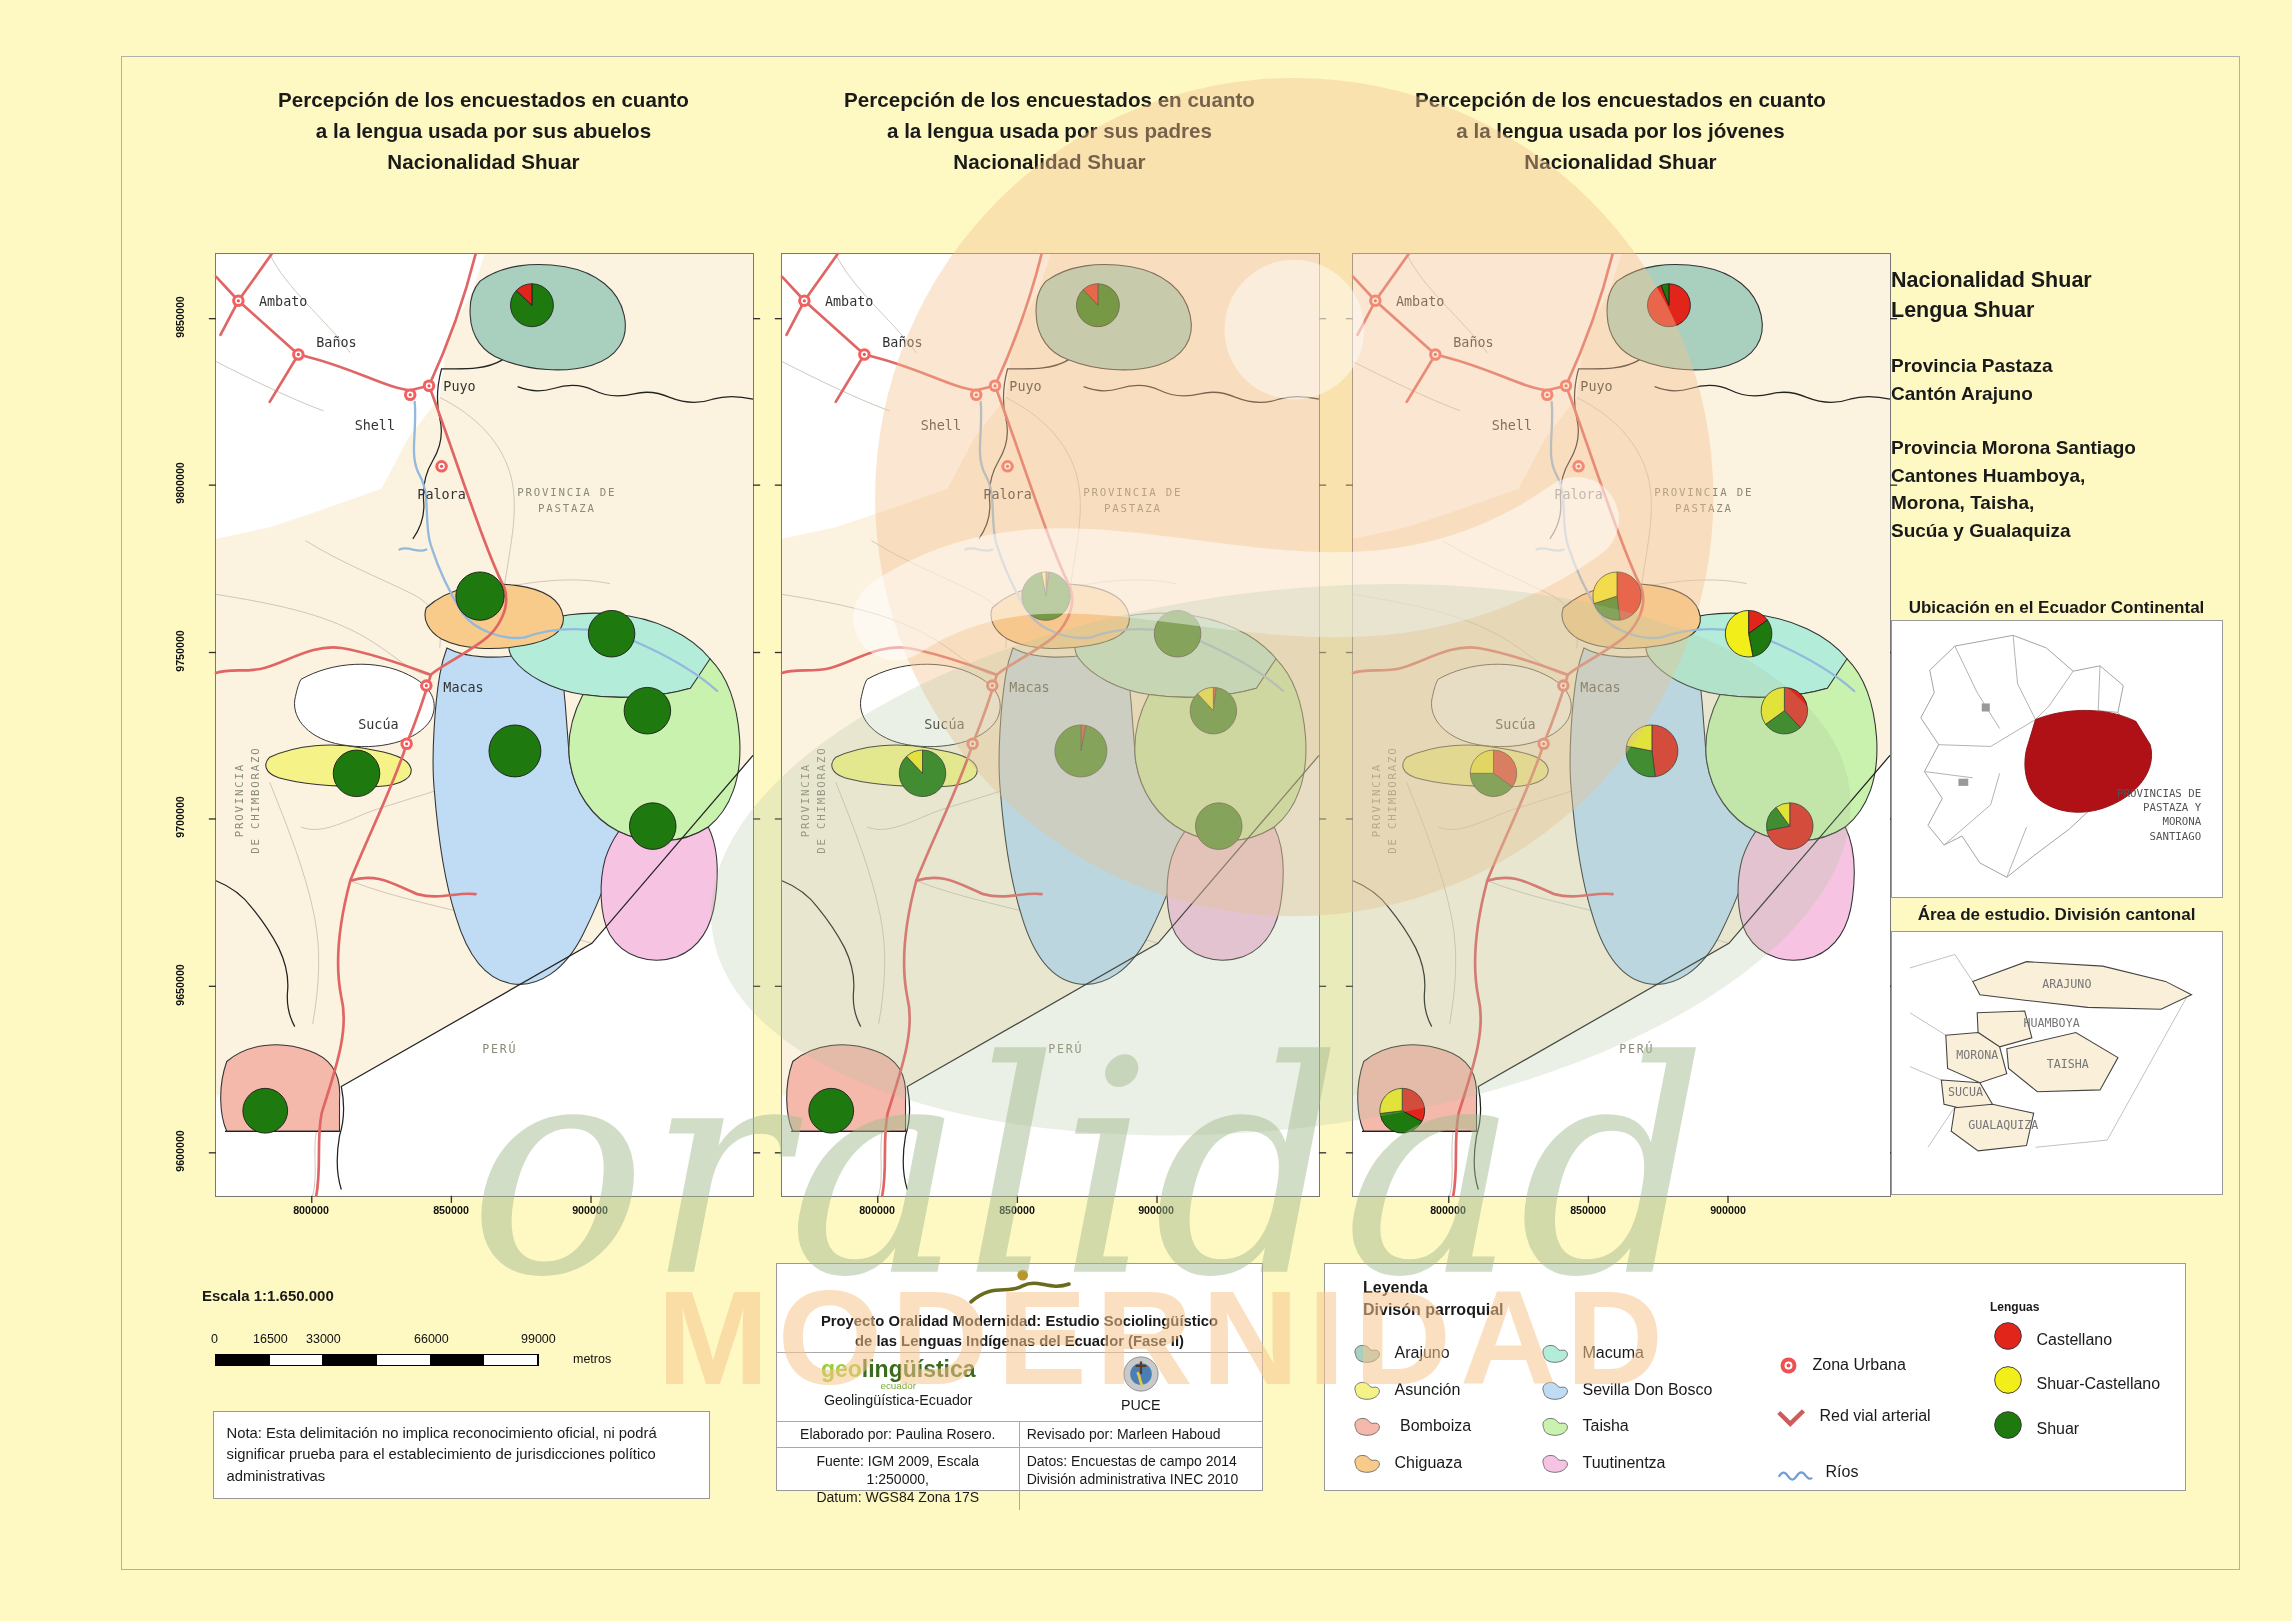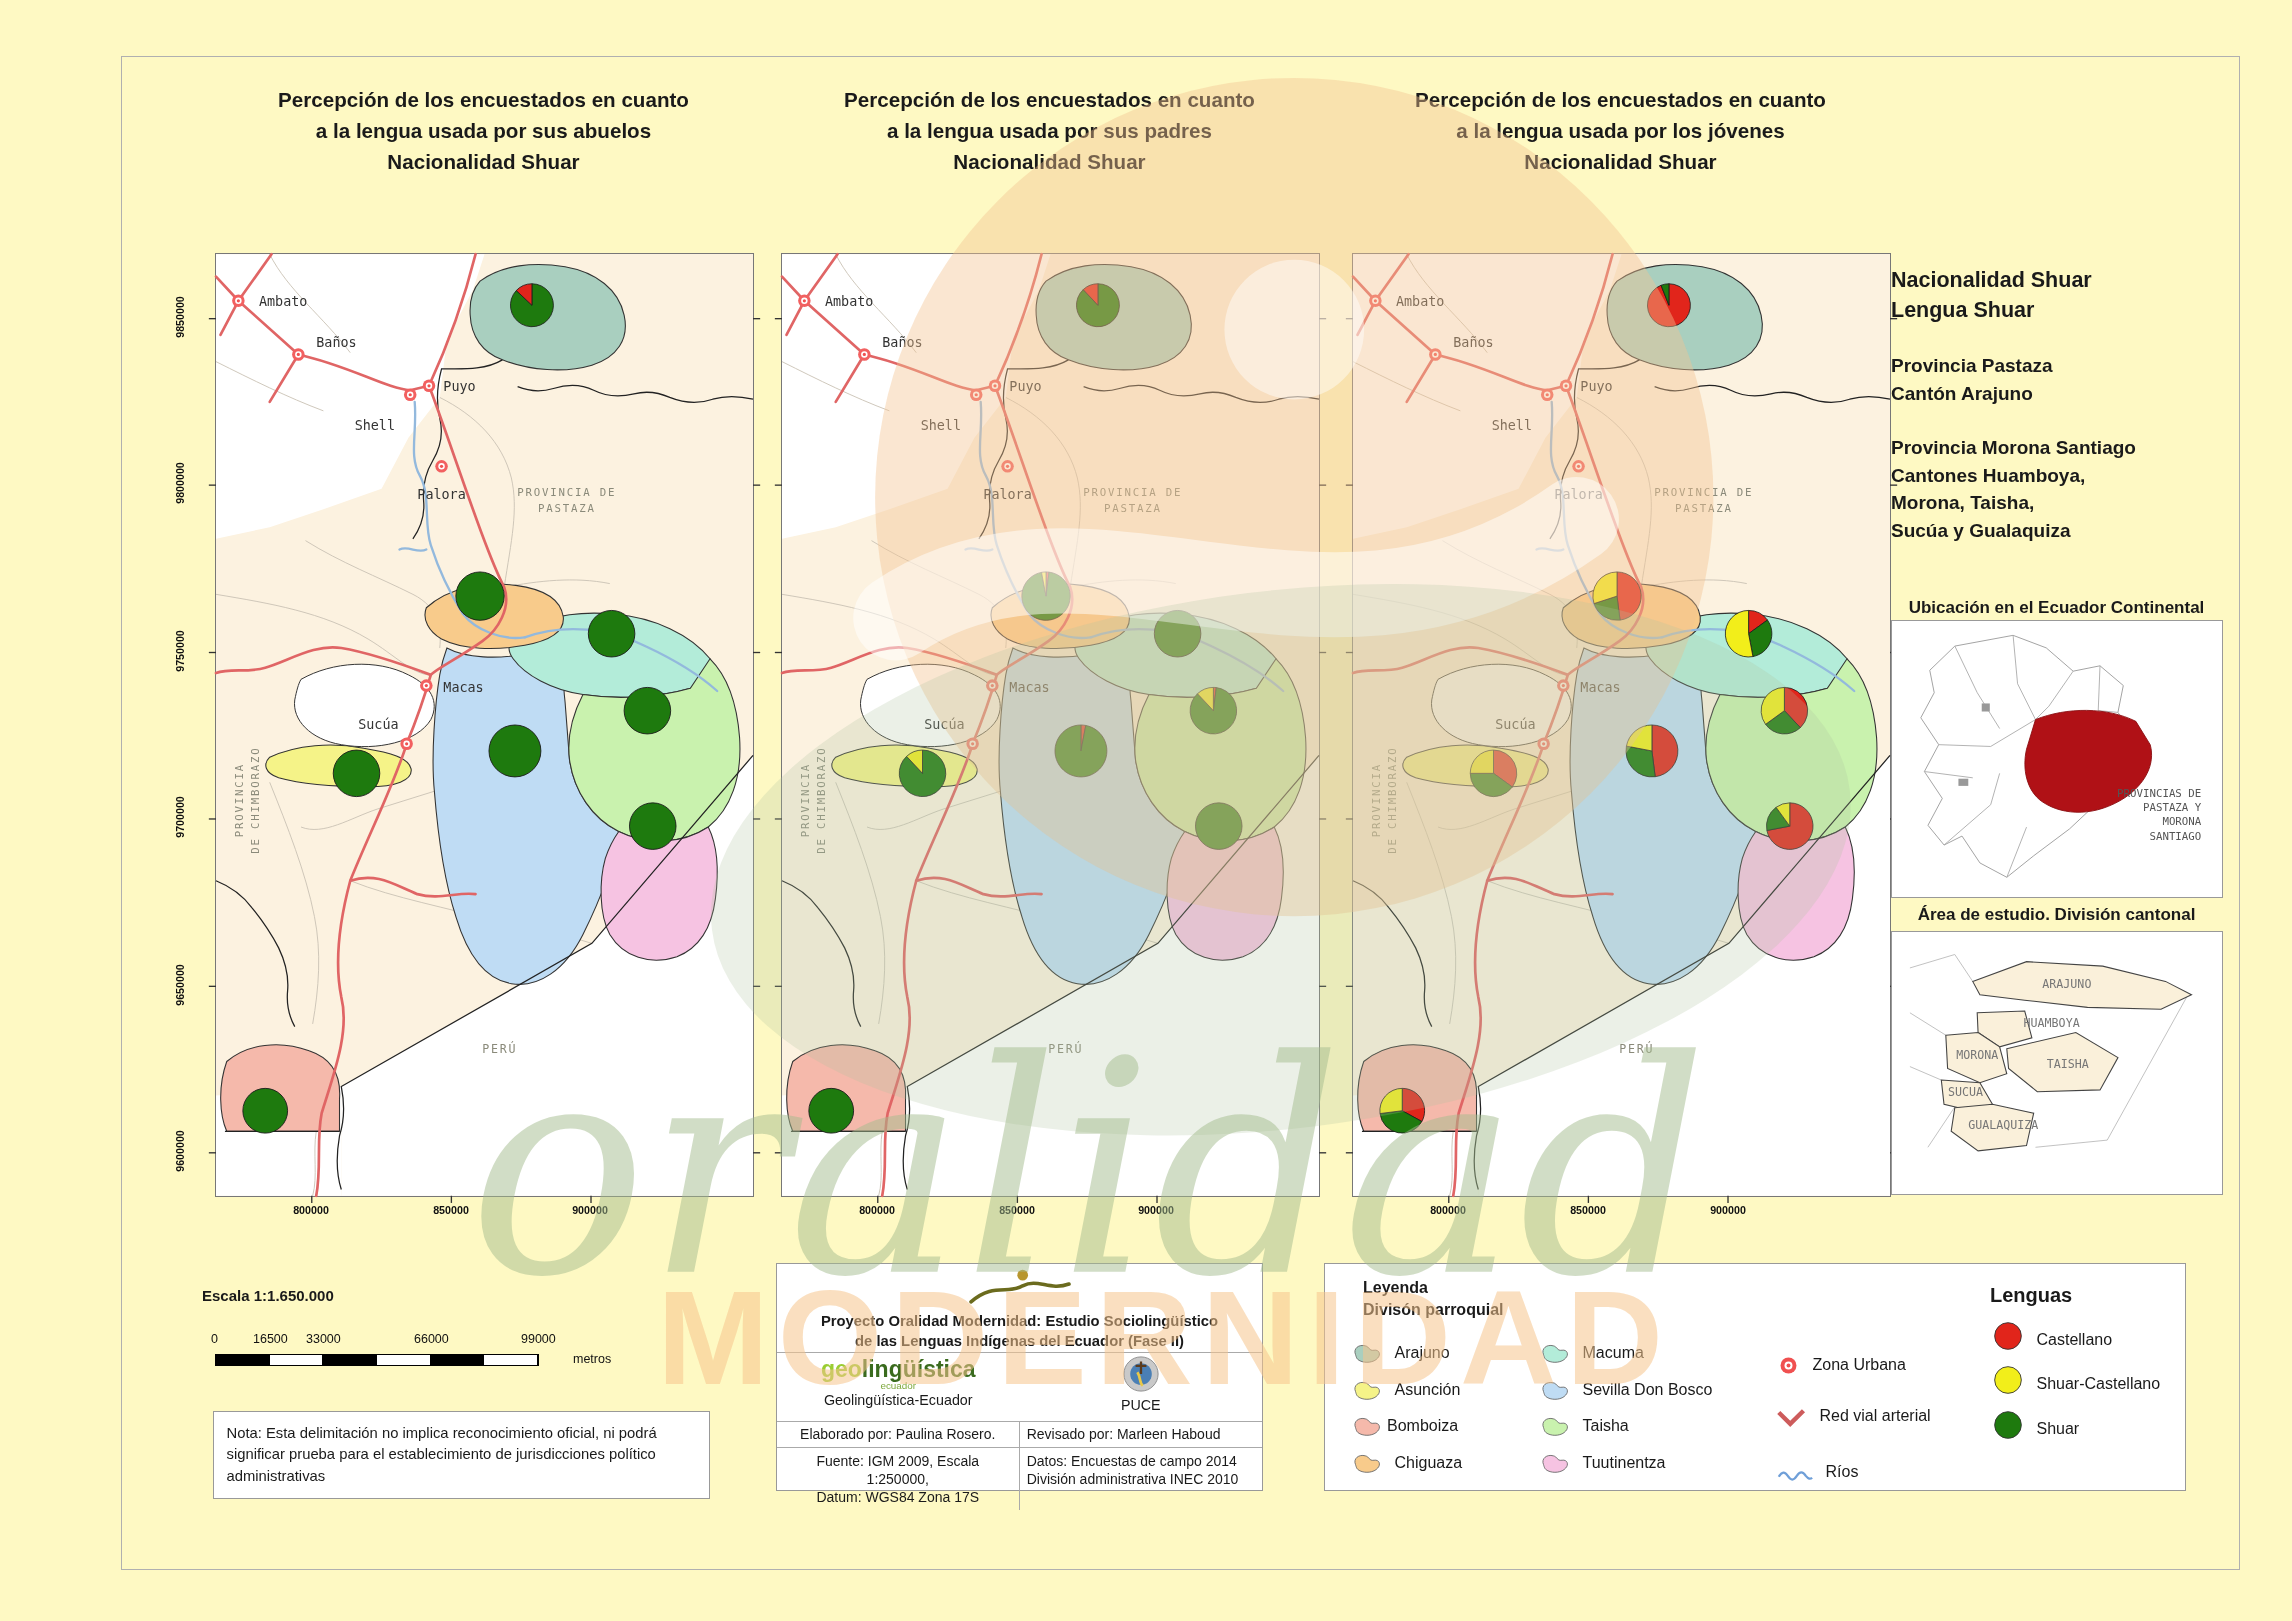"Lenguas" .lg-head { font-size: 20px -> 12px; margin-top: none -> 16px }
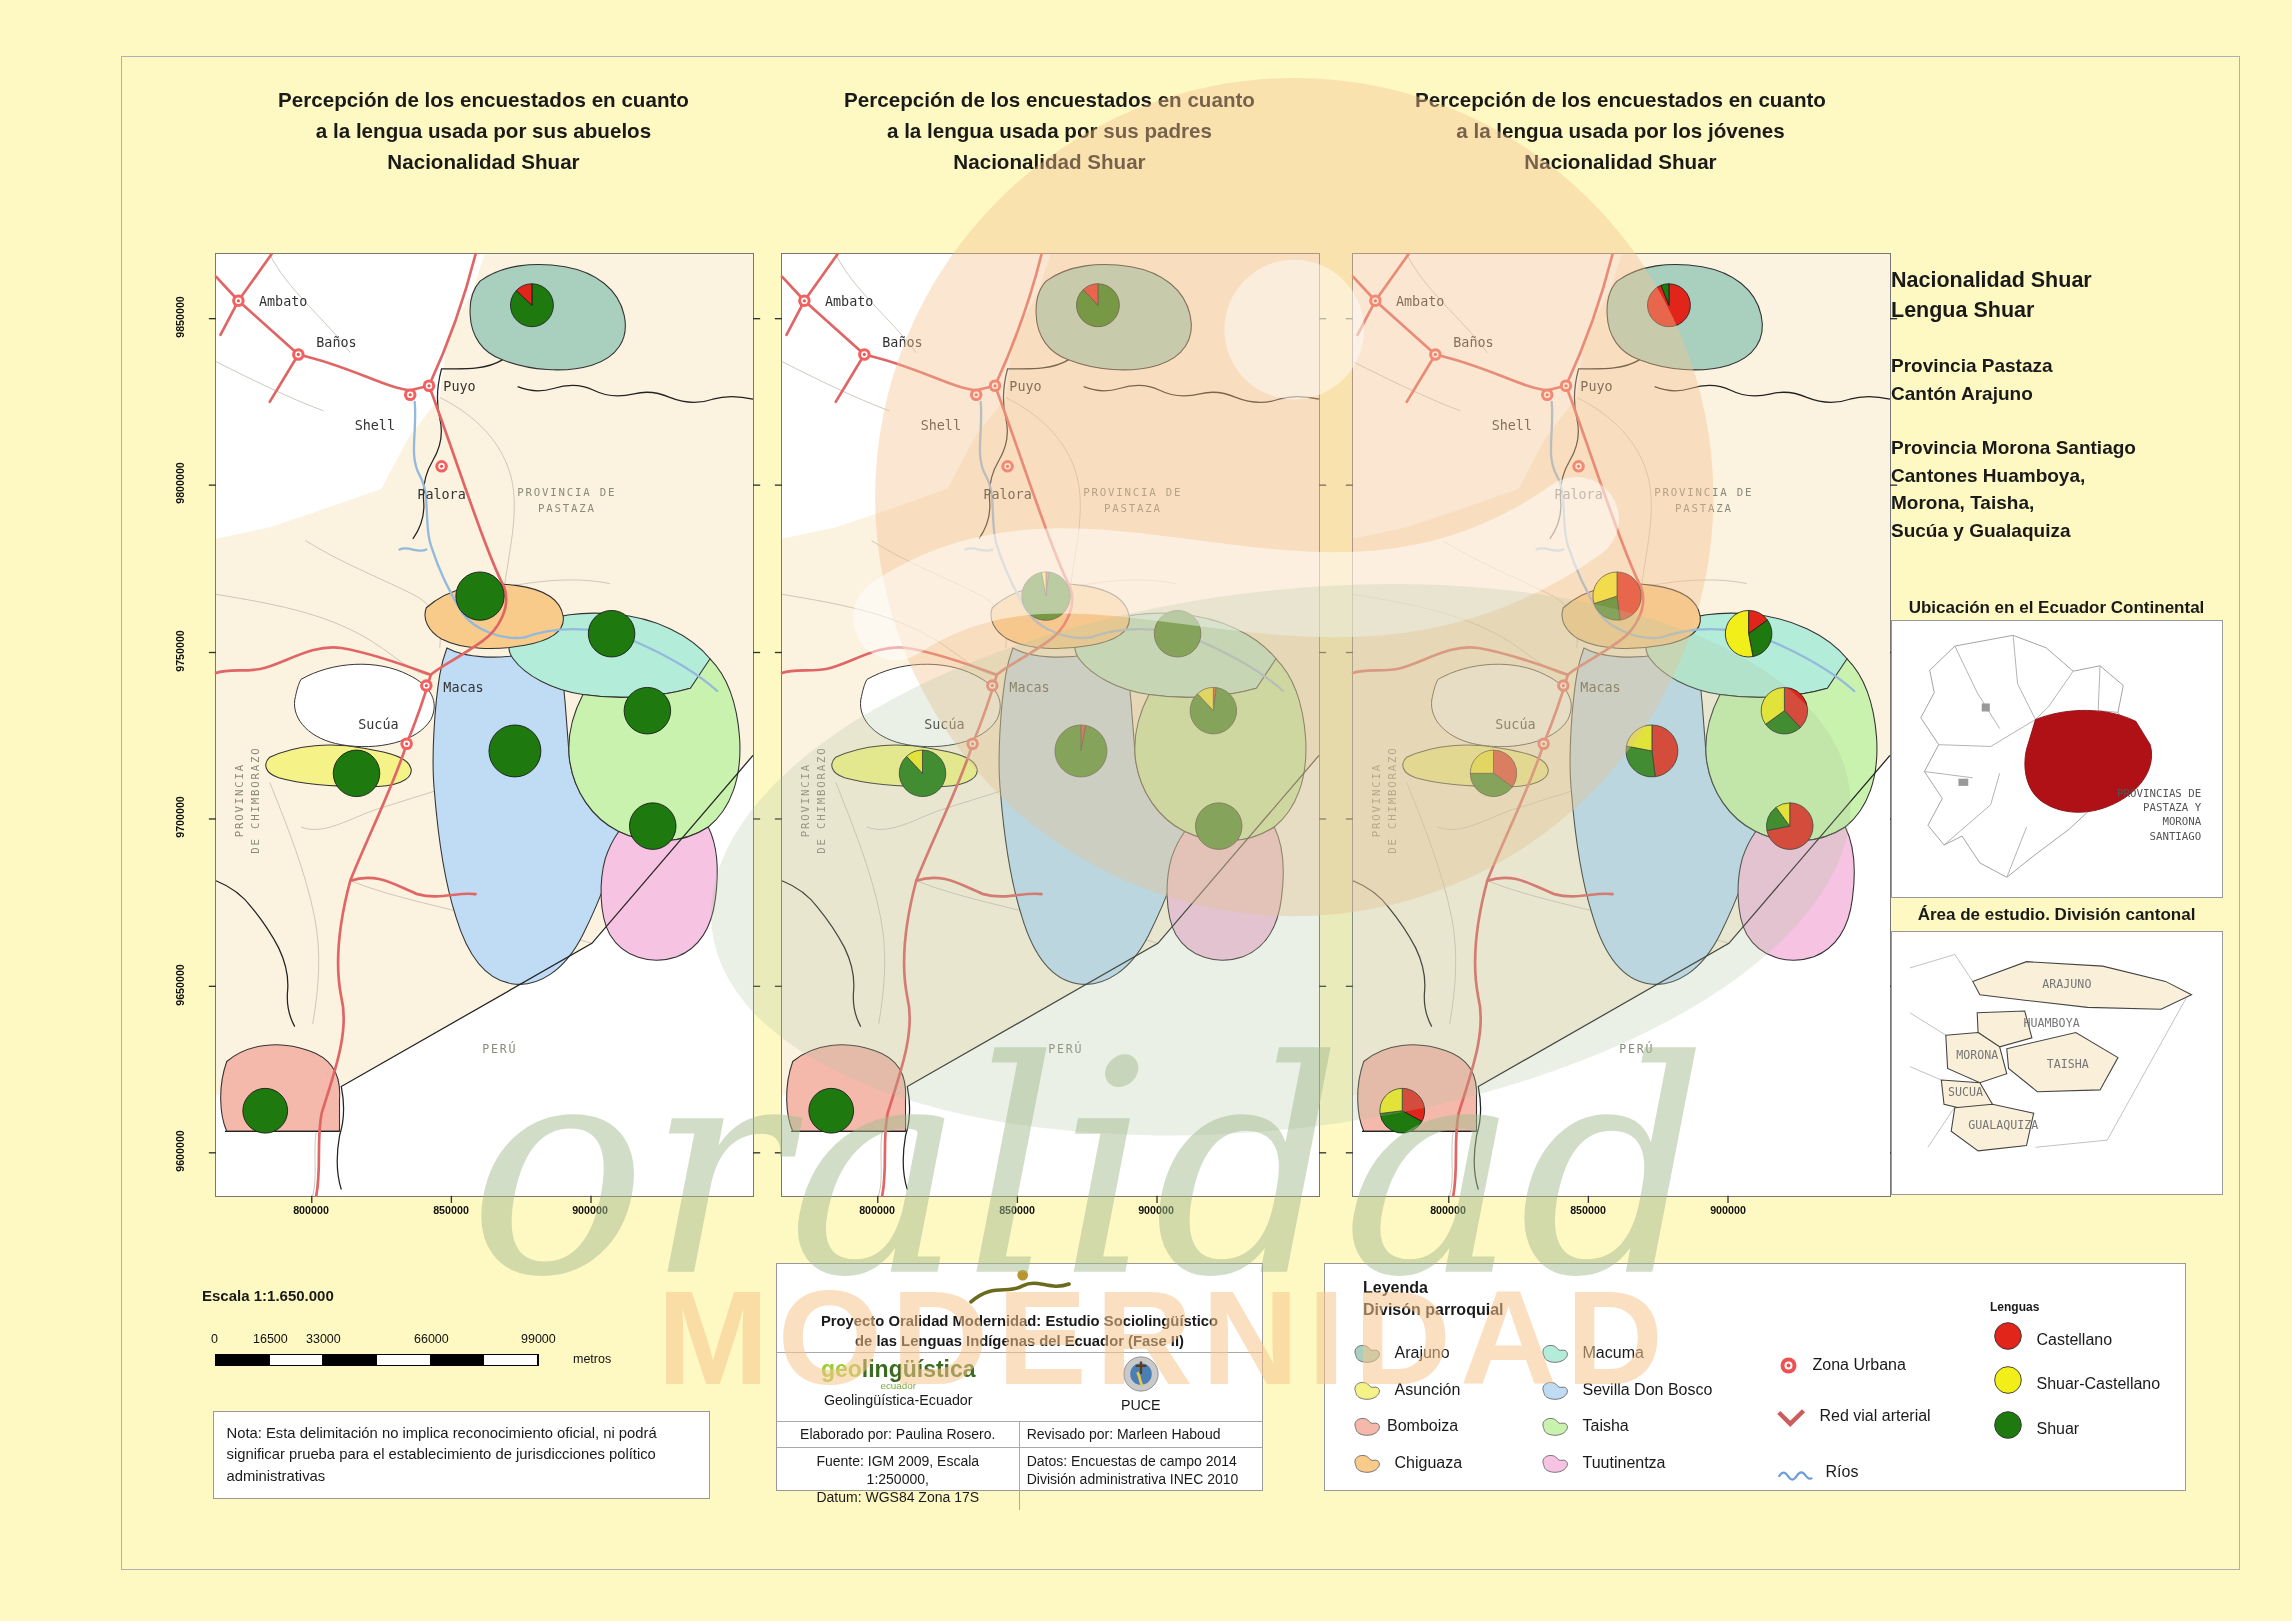"Bomboiza" span { margin-left: 5px -> 18px }
